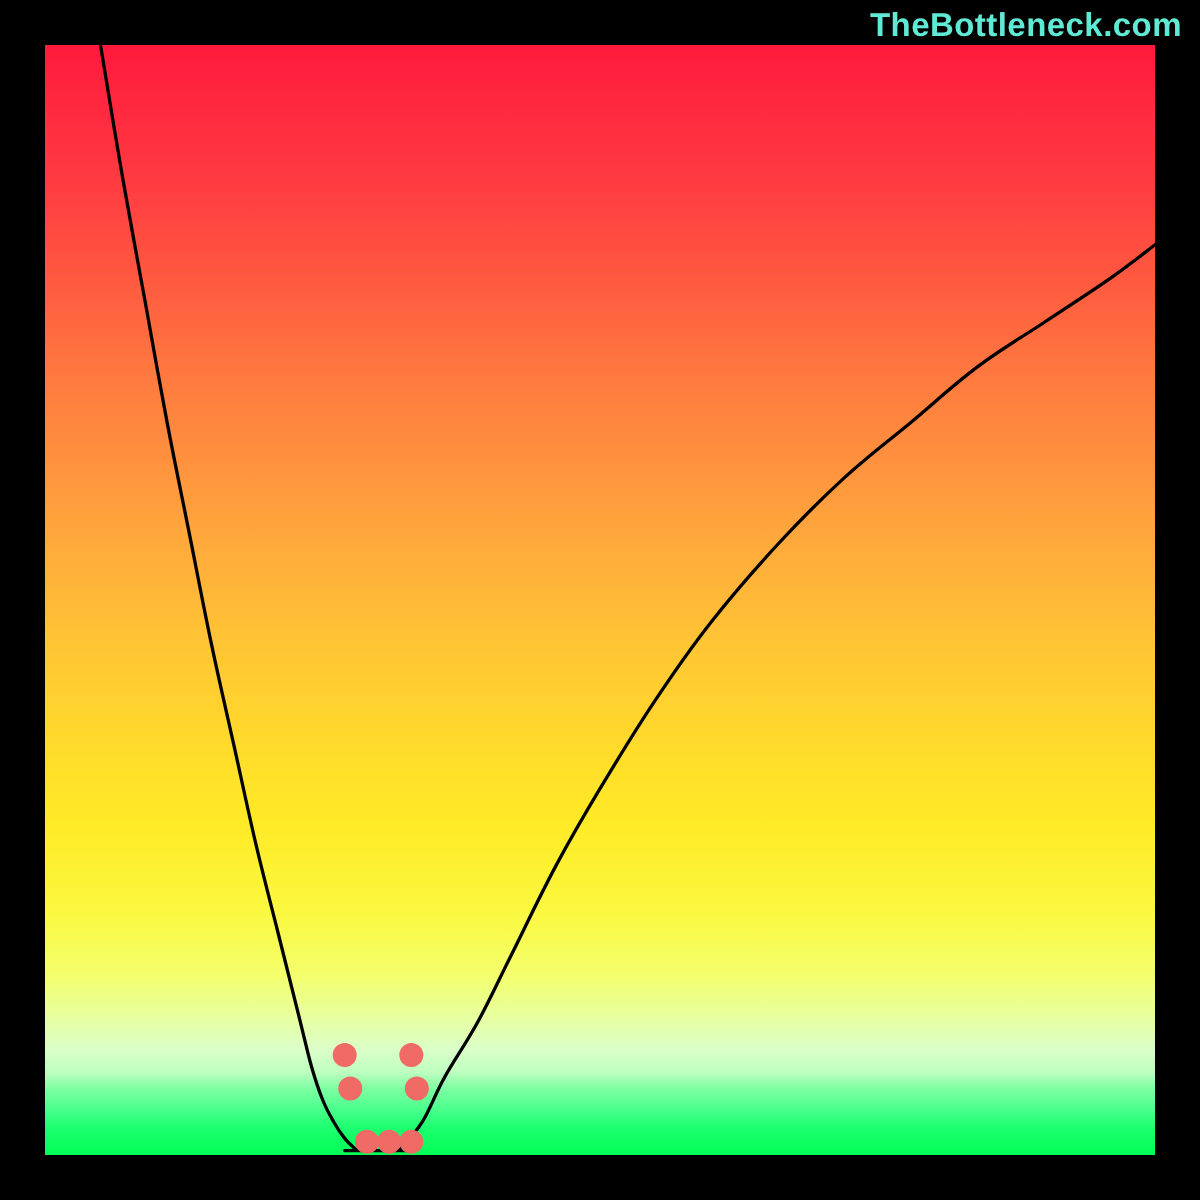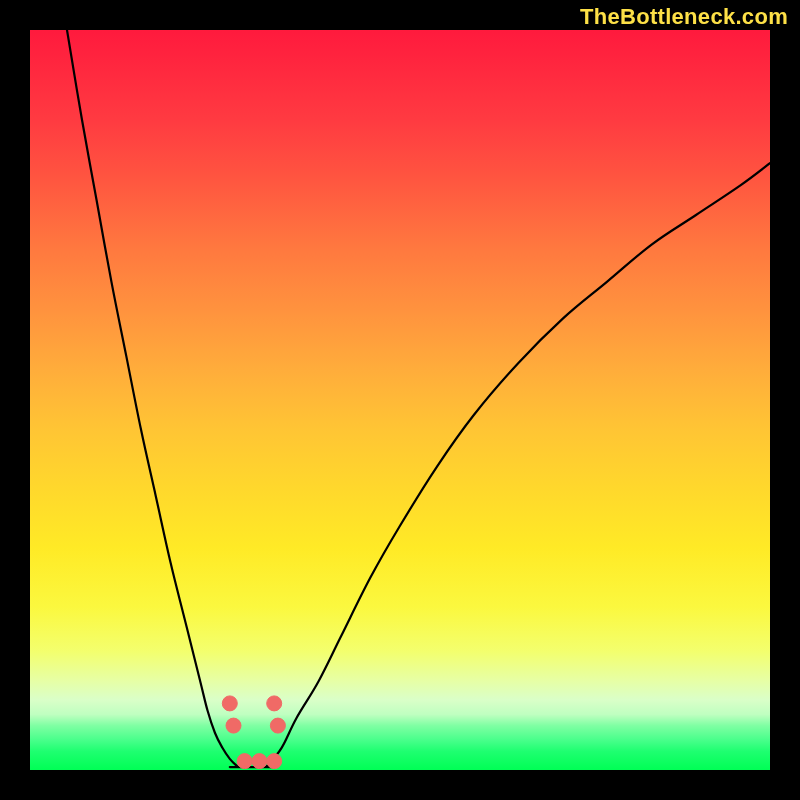"TheBottleneck.com" .watermark { color: #fde047 -> #5eead4 }
